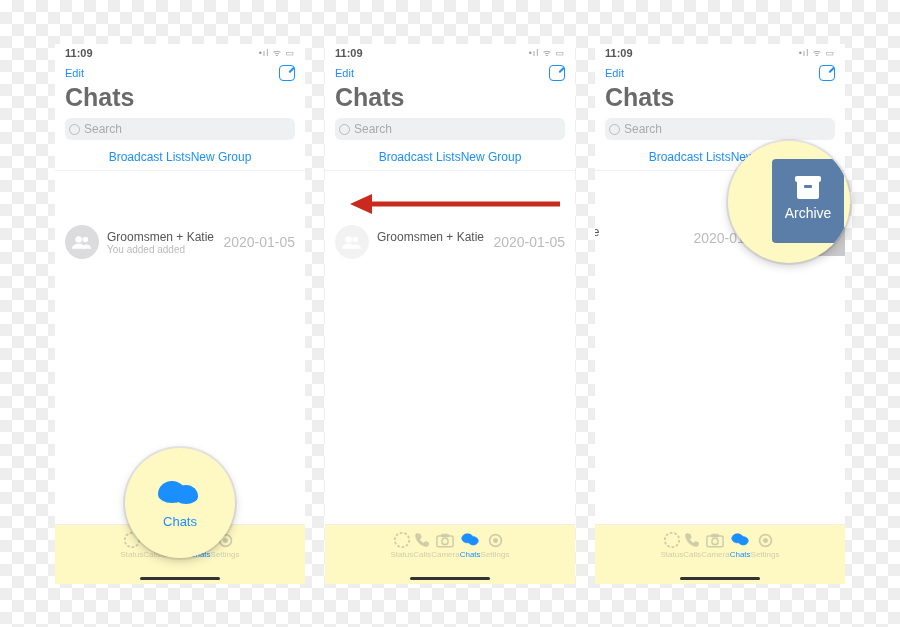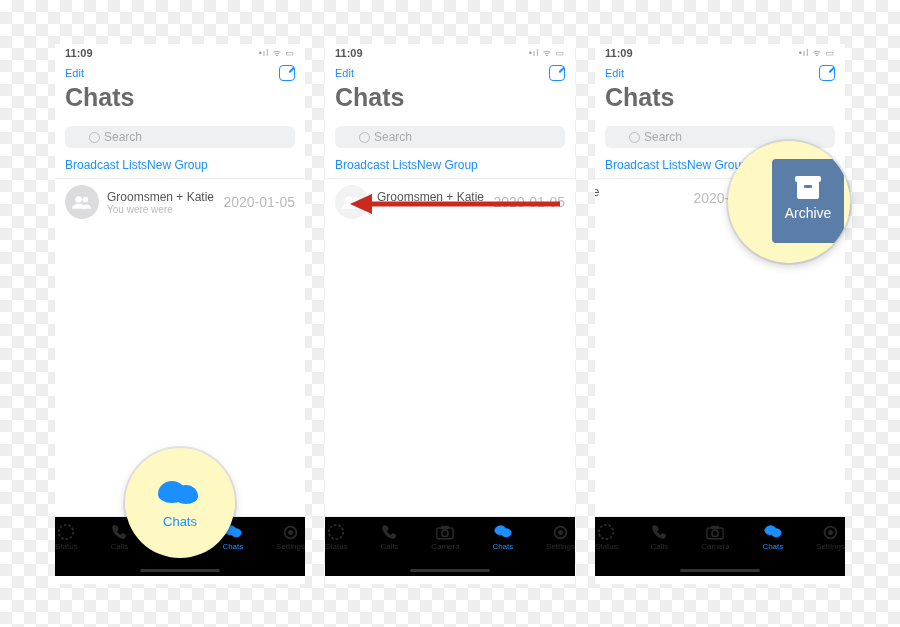"Search" .searchbox { margin: 10px 10px 6px -> 2px 10px 6px; padding: 4px 24px -> 4px 4px }
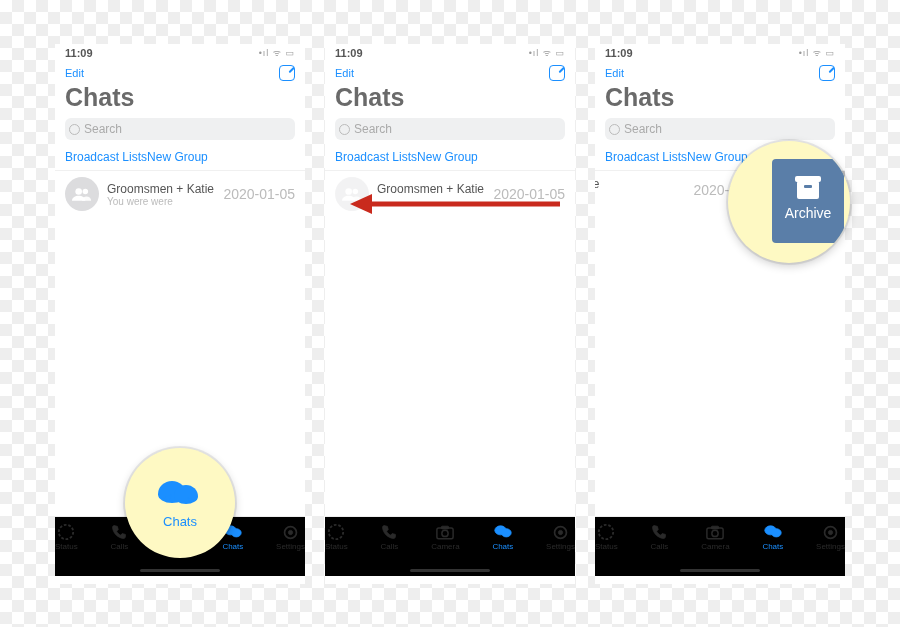"Broadcast Lists" .linkrow { justify-content: flex-start -> center }
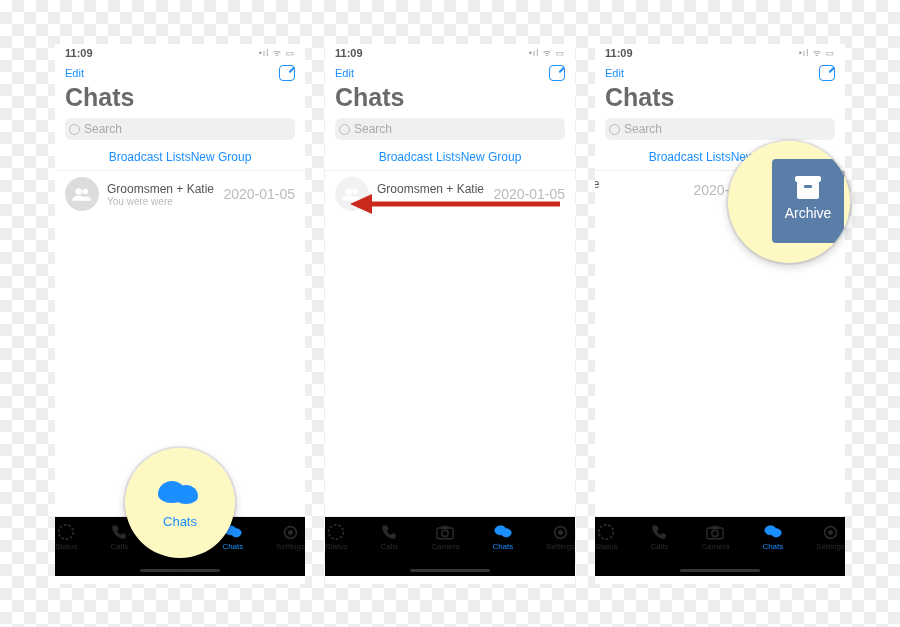"Groomsmen + Katie" .chatrow { margin-top: none -> 48px }
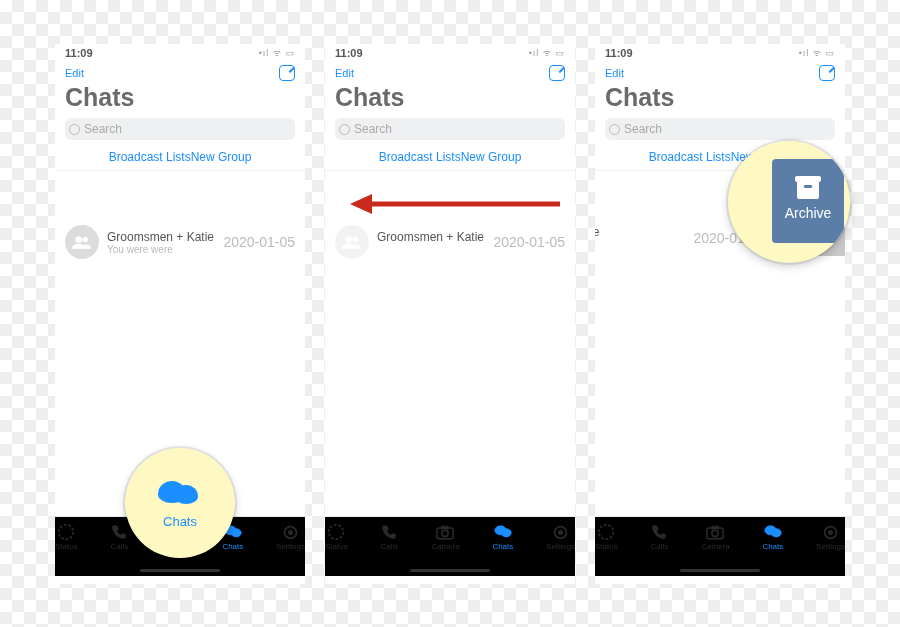"You were were" div.chatsub { text: were were -> added added }
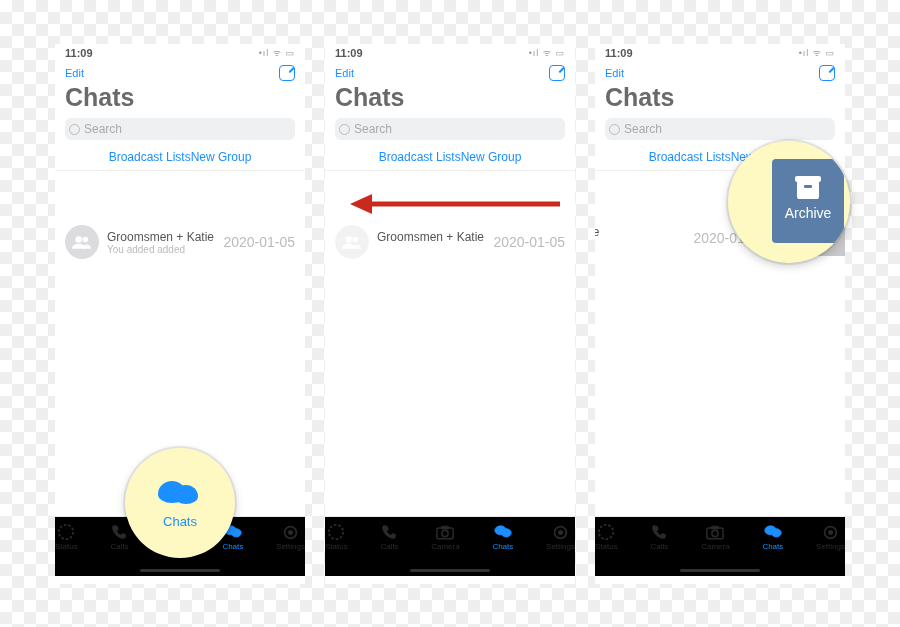"Status" .tabbar { background: #000000 -> #fef9c3; bottom: 8px -> 0; justify-content: space-between -> center }
